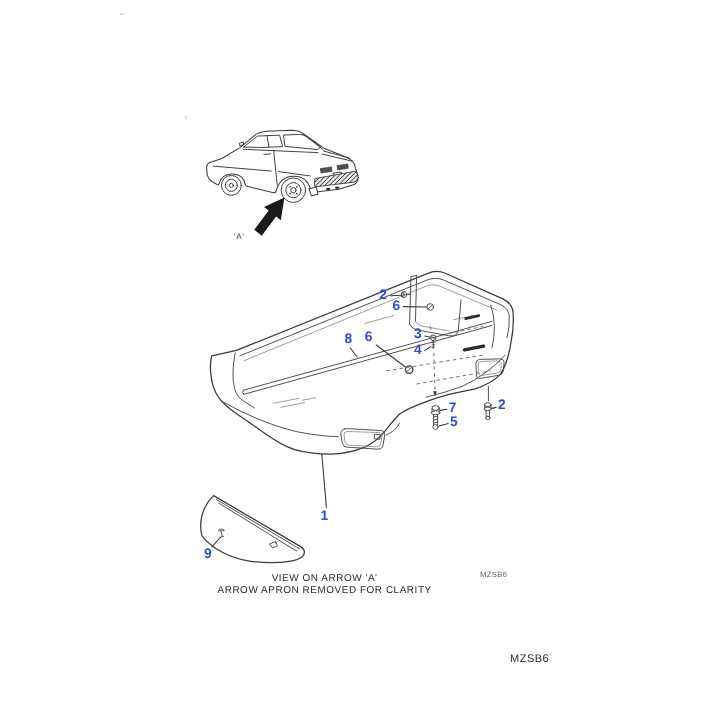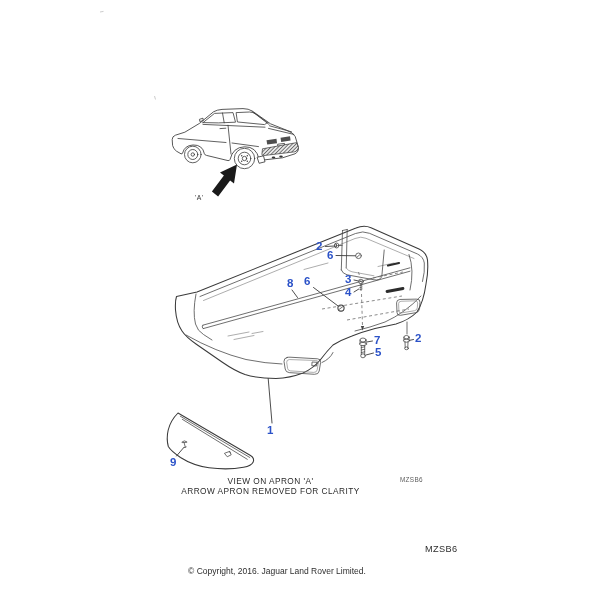"VIEW ON APRON 'A'" div { text: APRON -> ARROW }
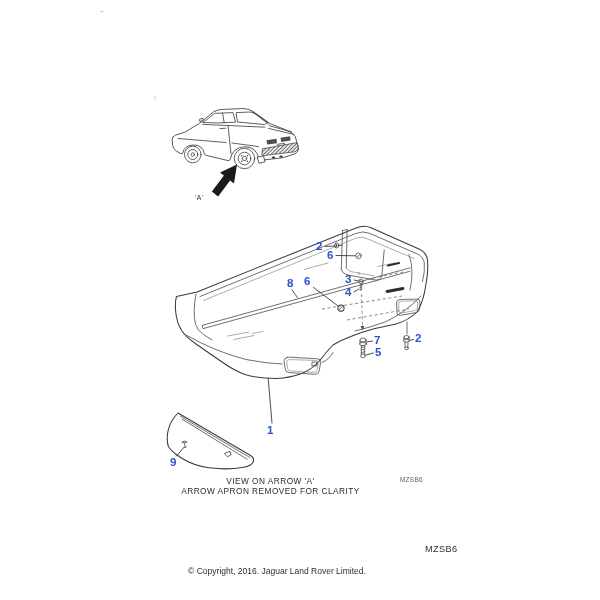"© Copyright, 2016. Jaguar Land" div.copyright { html: <div>© Copyright, 2016. Jaguar Land Rover Limited.</div> -> none }
